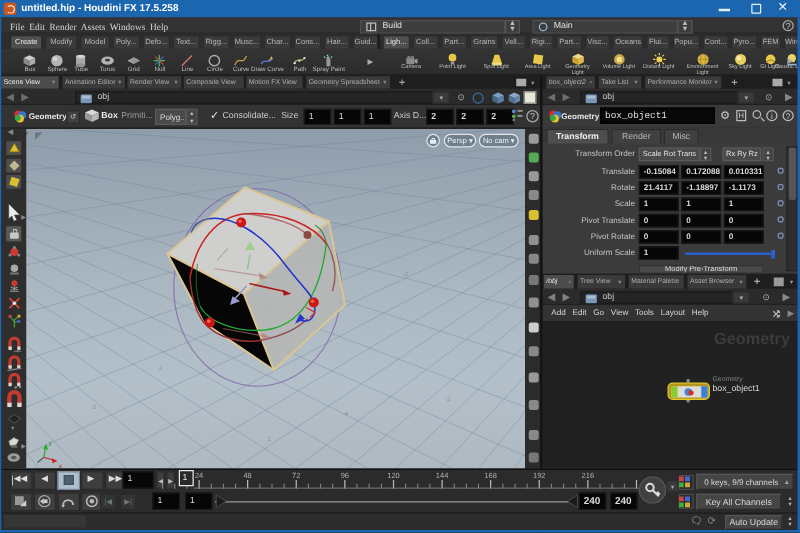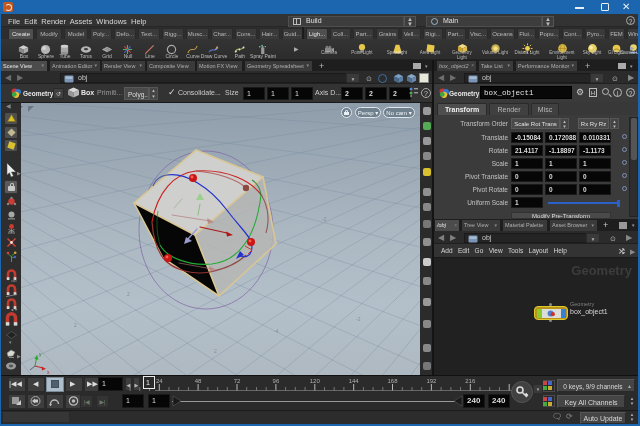"untitled.hip - Houdini FX 17.5.258" div.abs { html: none -> <div>untitled.hip - Houdini FX 17.5.258</div> }
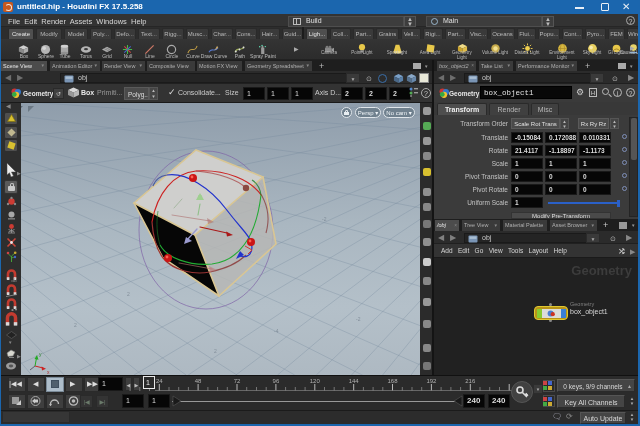"File Edit Render Assets Windows" div.abs { font-family: none -> Liberation Serif, serif }
